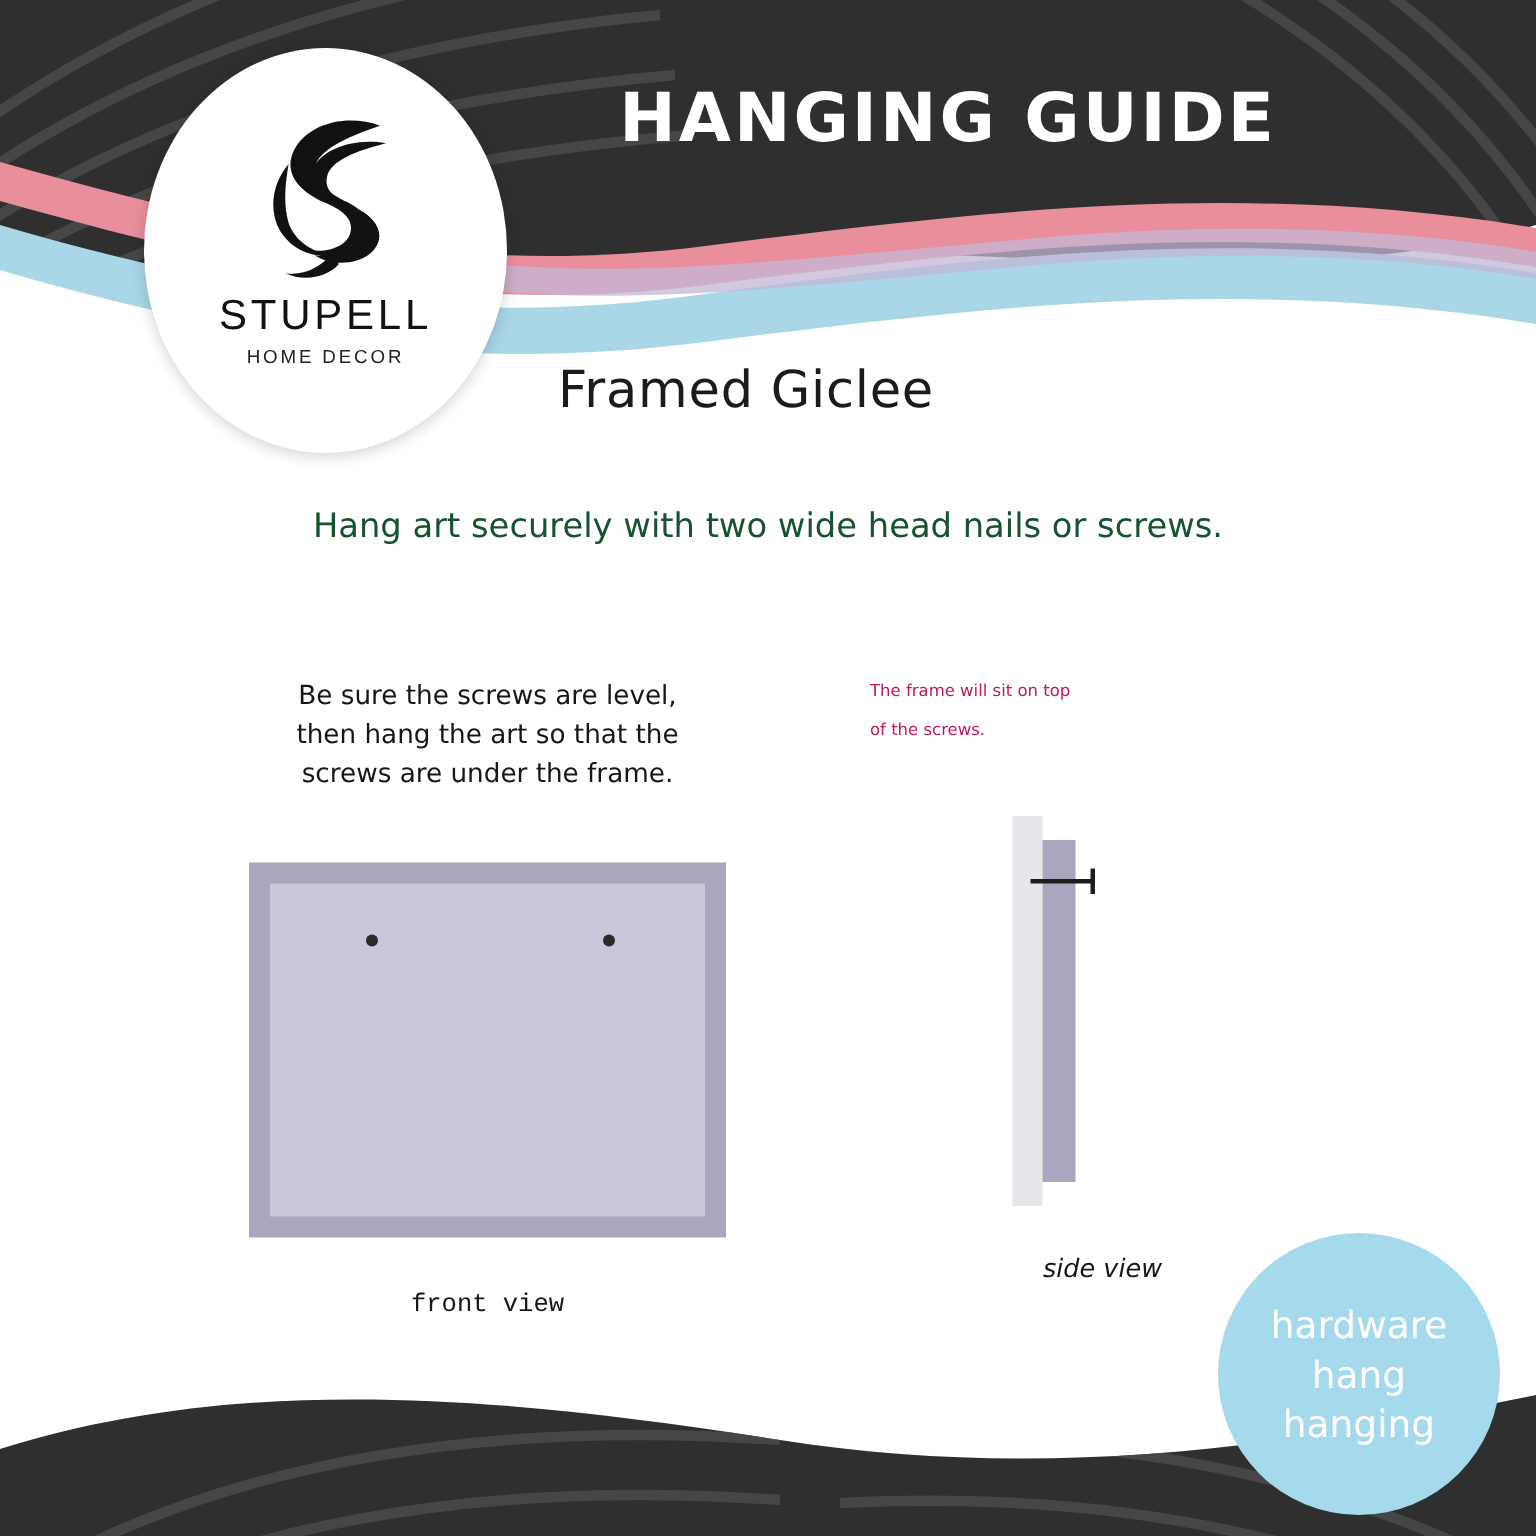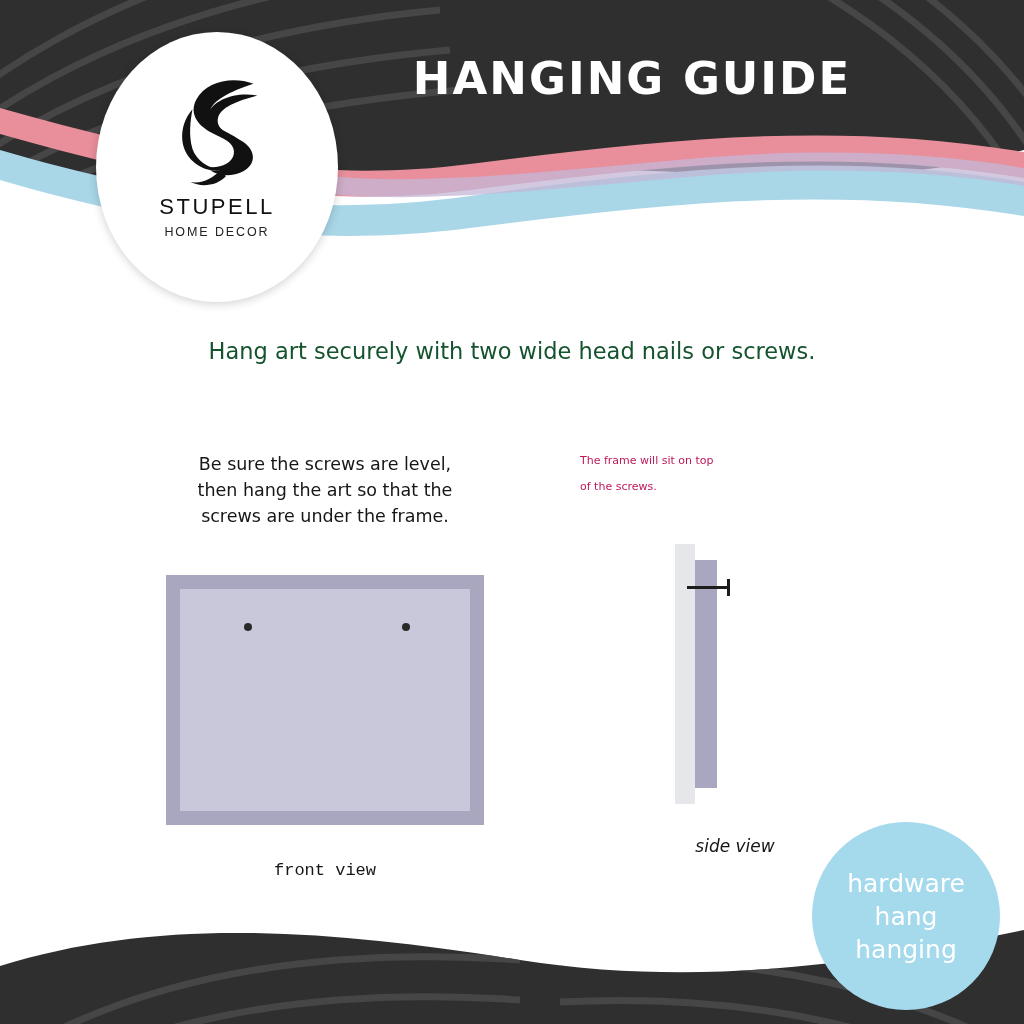"STUPELL" .logo-name { font-size: 22px -> 28px }
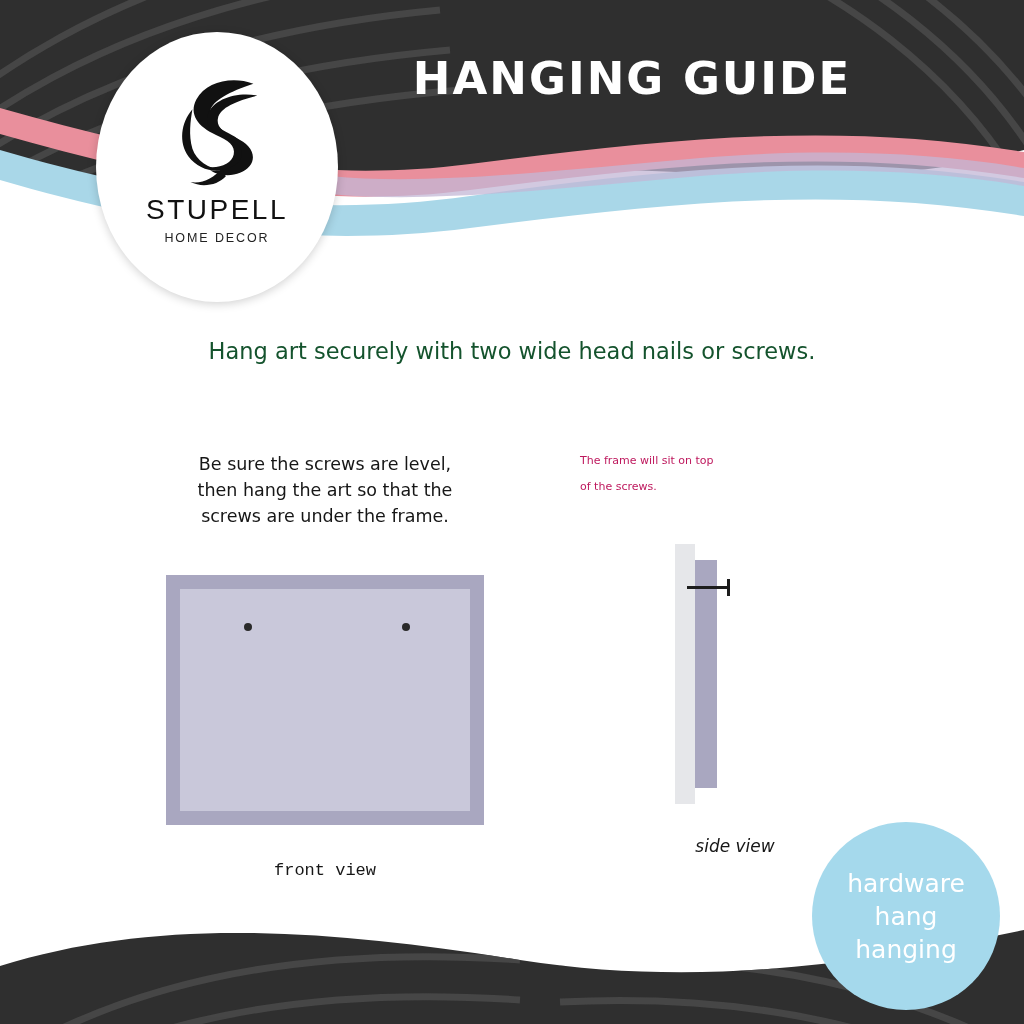"Framed Giclee" div { html: none -> <div>Framed Giclee</div> }
